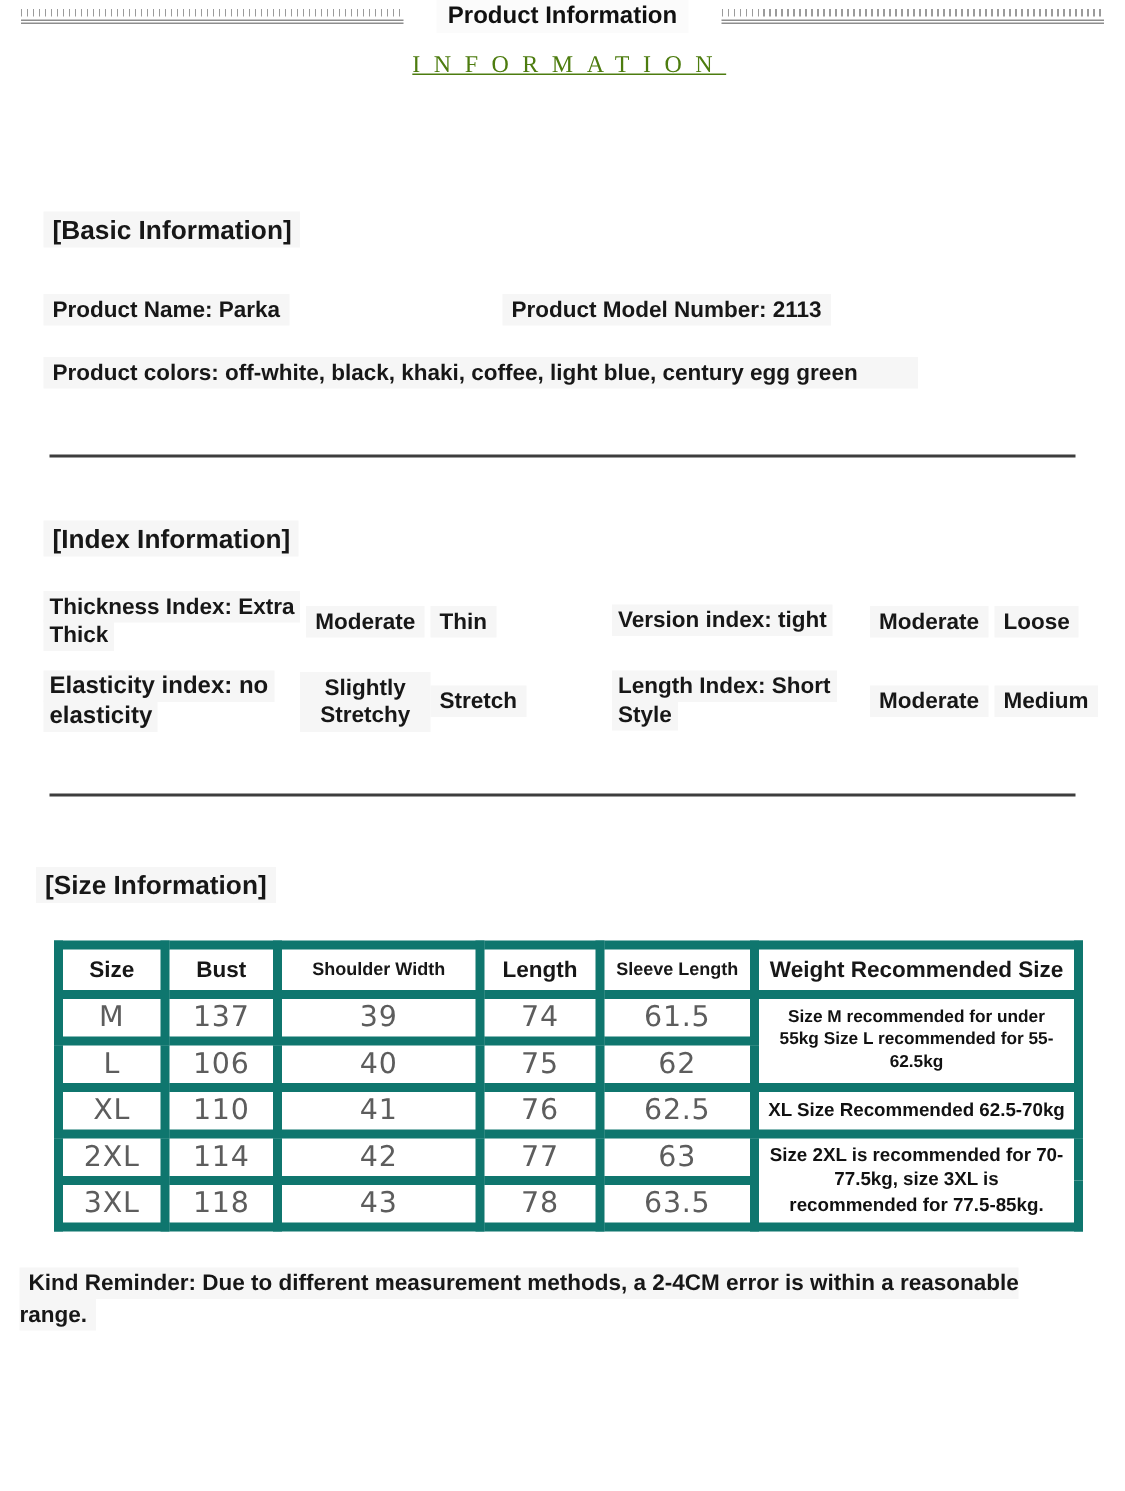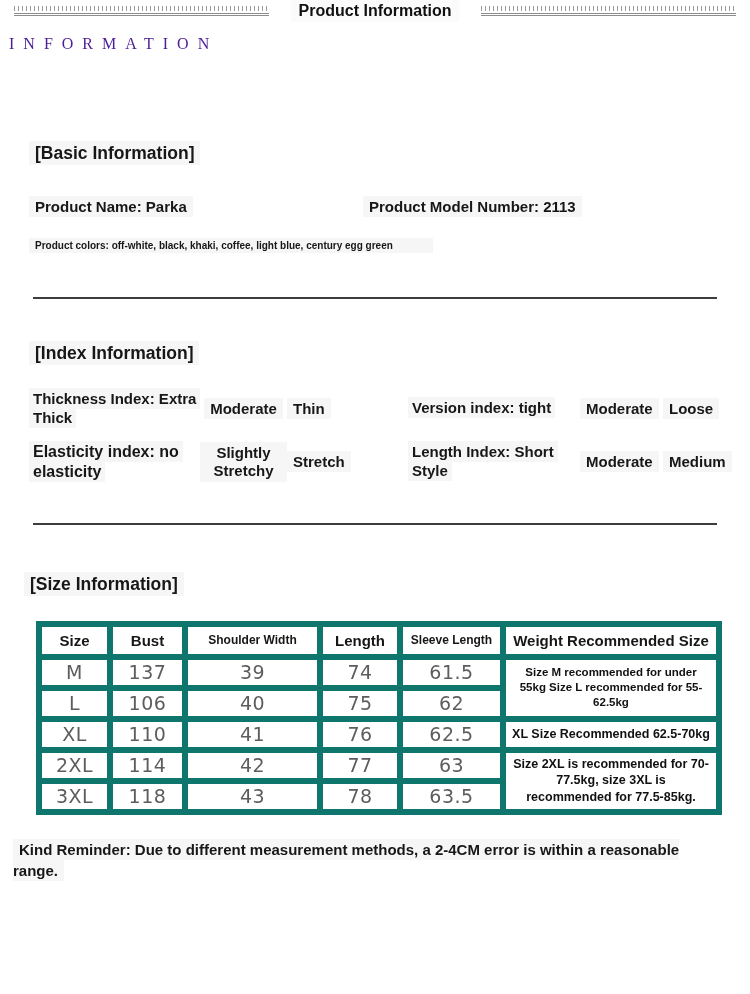"INFORMATION" .subtitle { color: #4c1d95 -> #4d7c0f; text-align: none -> center; text-decoration: none -> underline }
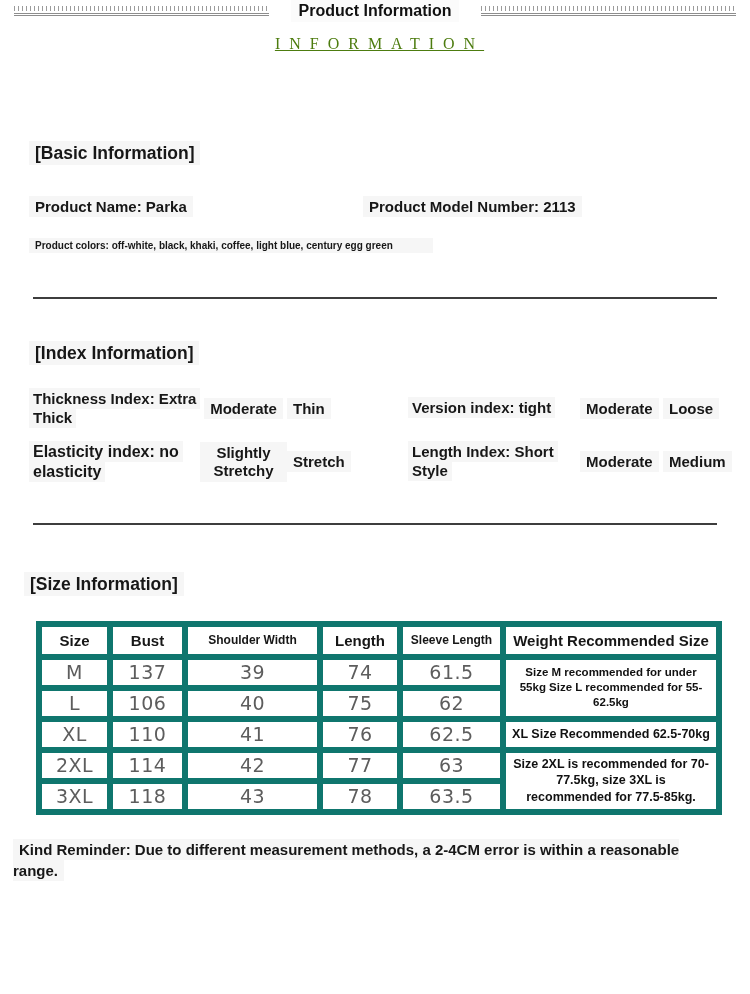"Product Name: Parka" .basic-row { gap: 28px -> none }
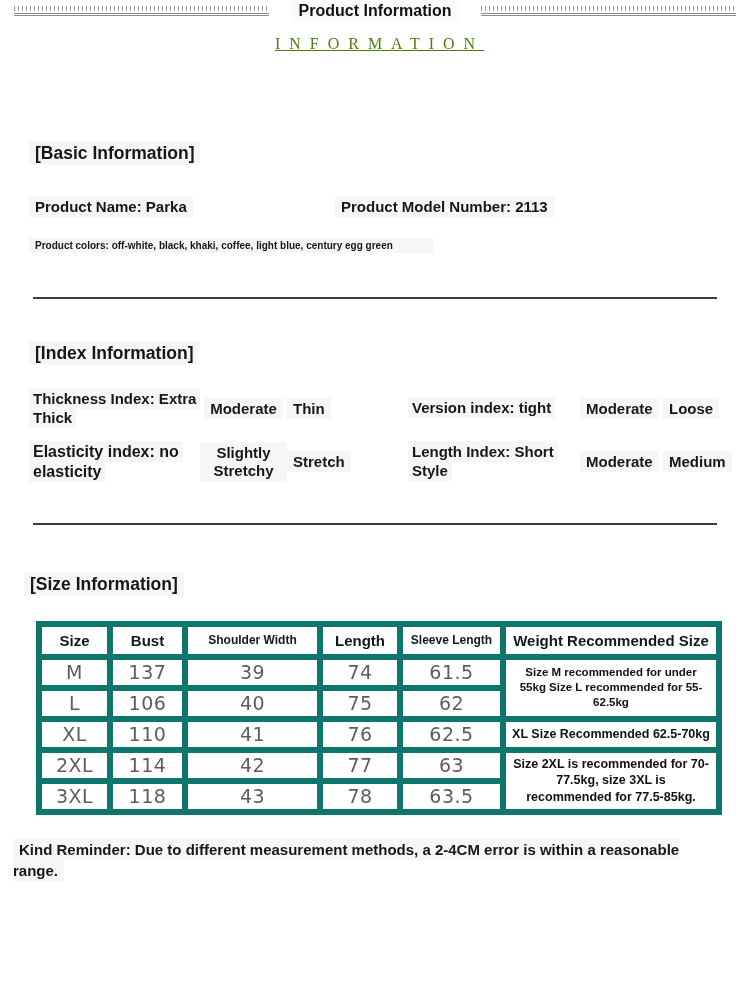"Product colors: off-white, black, khaki," .colors-row { font-size: 10px -> 15px }
